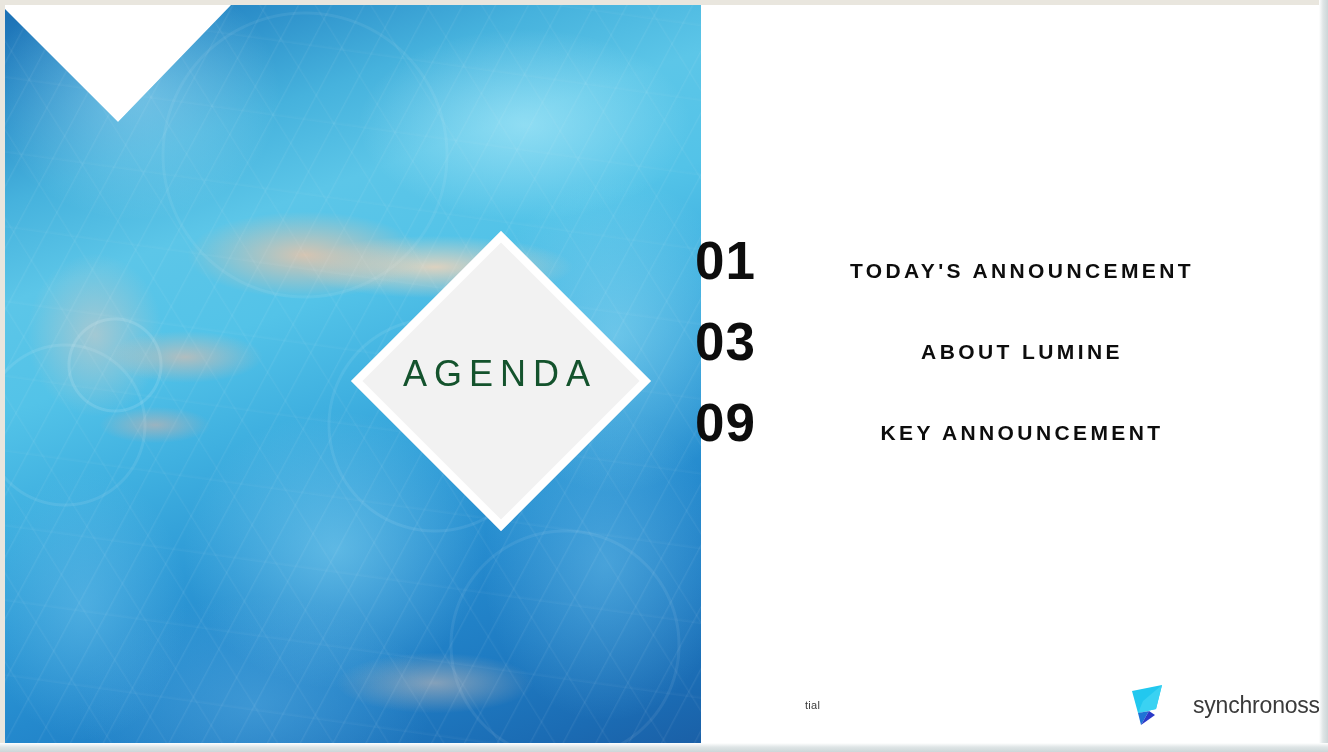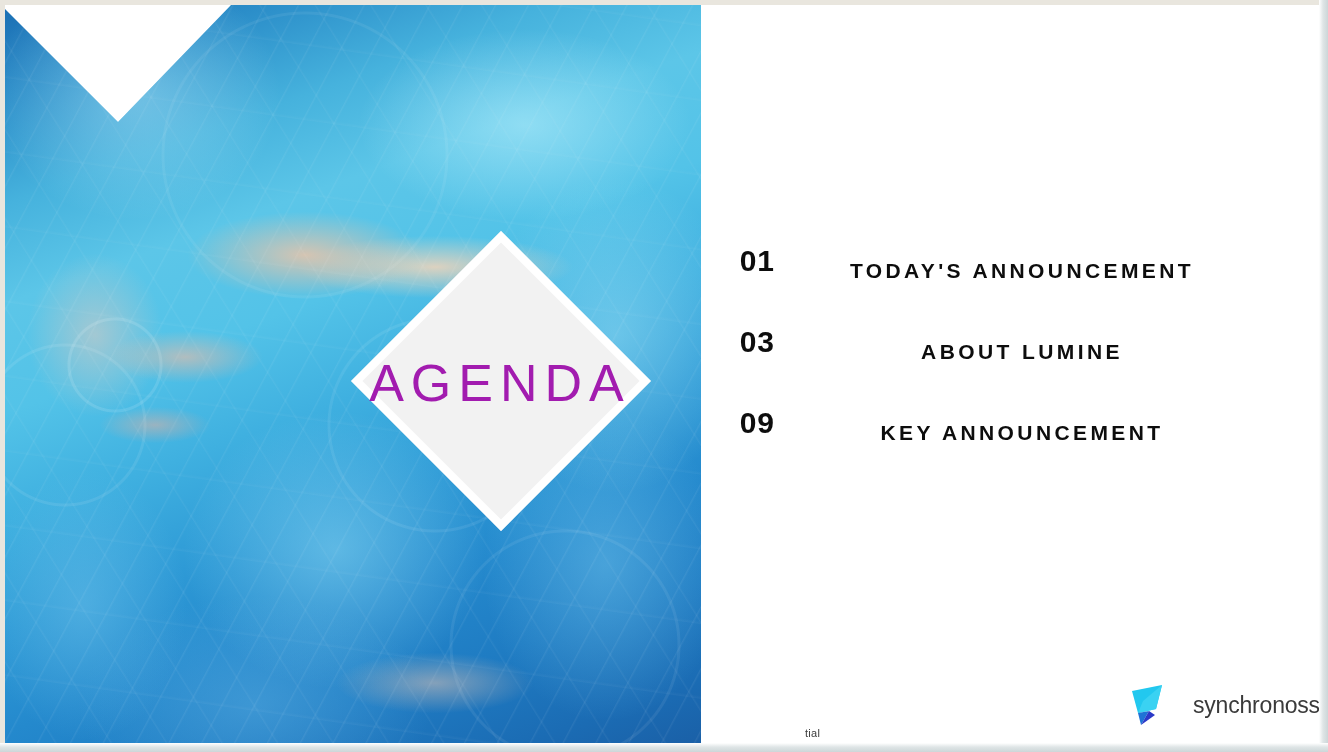"01" .agenda-num { font-size: 30px -> 53px; text-align: right -> none }
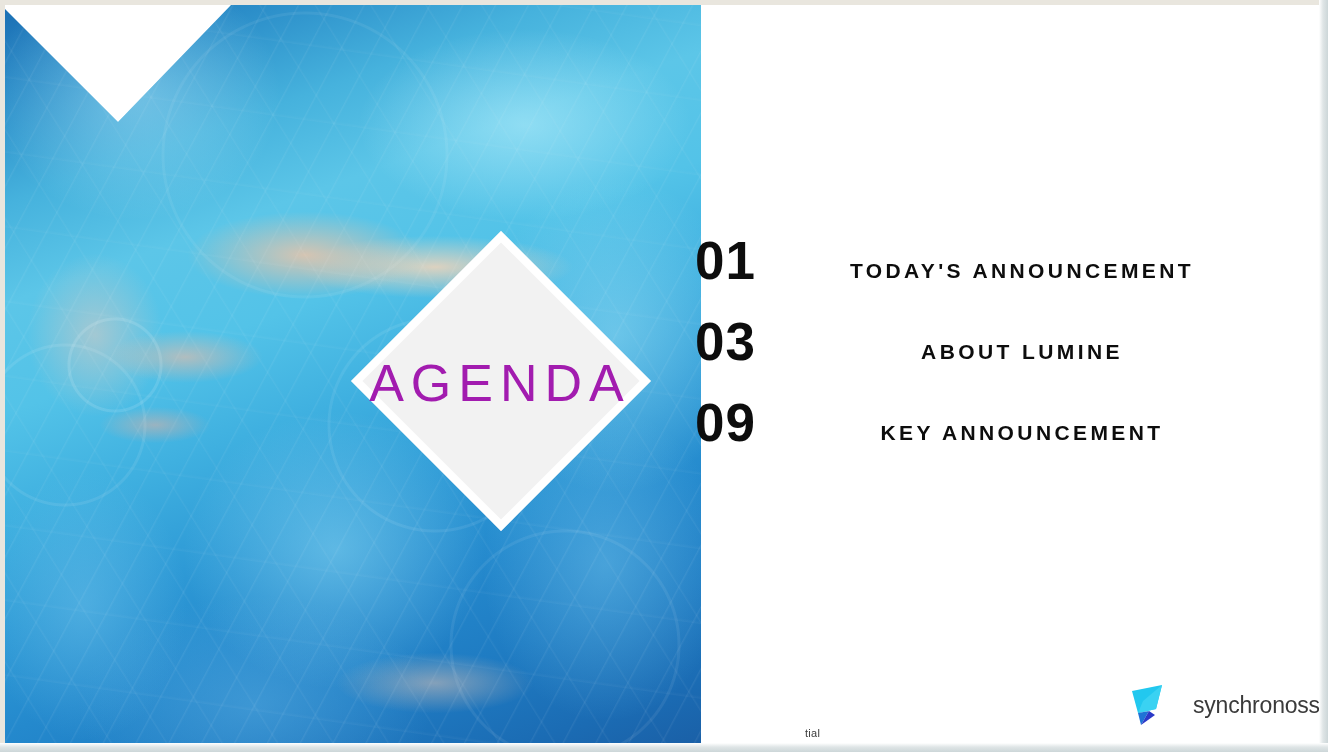"AGENDA" #agenda-title { color: #a21caf -> #14532d; font-size: 52px -> 36px }
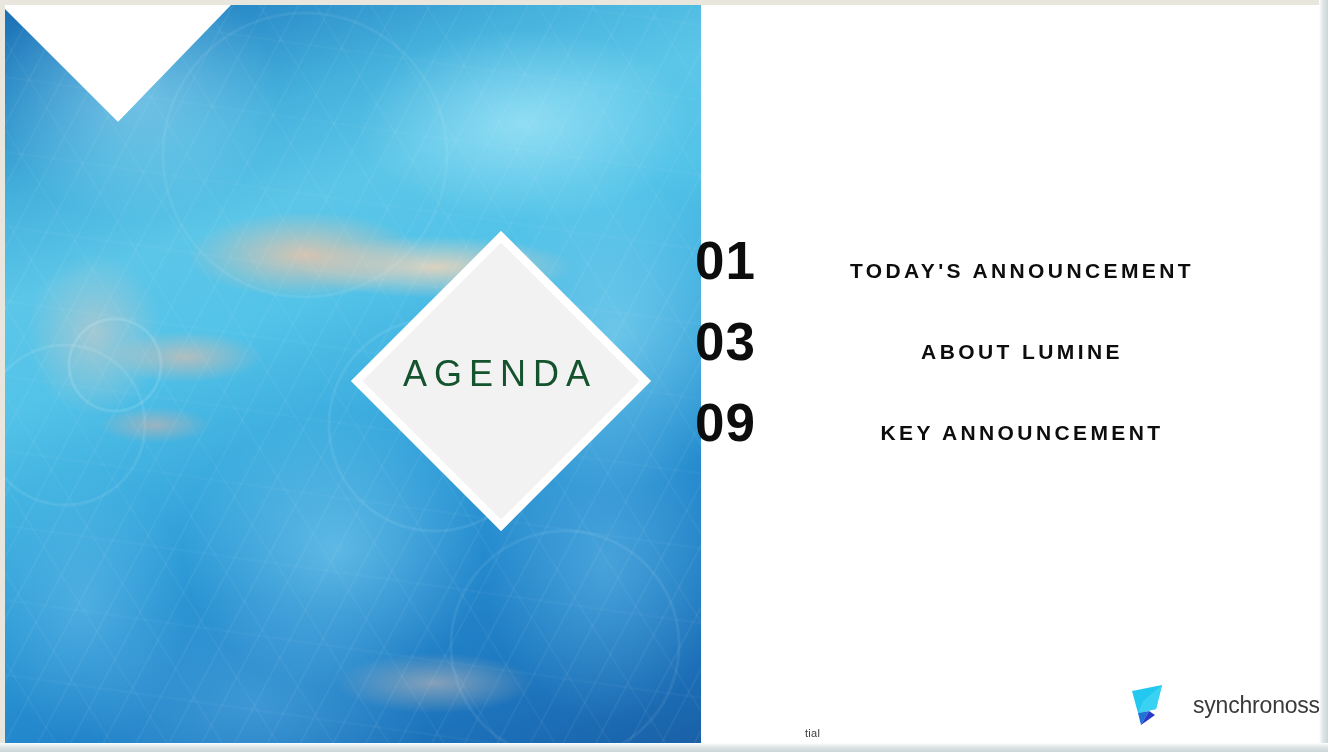"tial" #footer-note { margin-top: 28px -> none }
